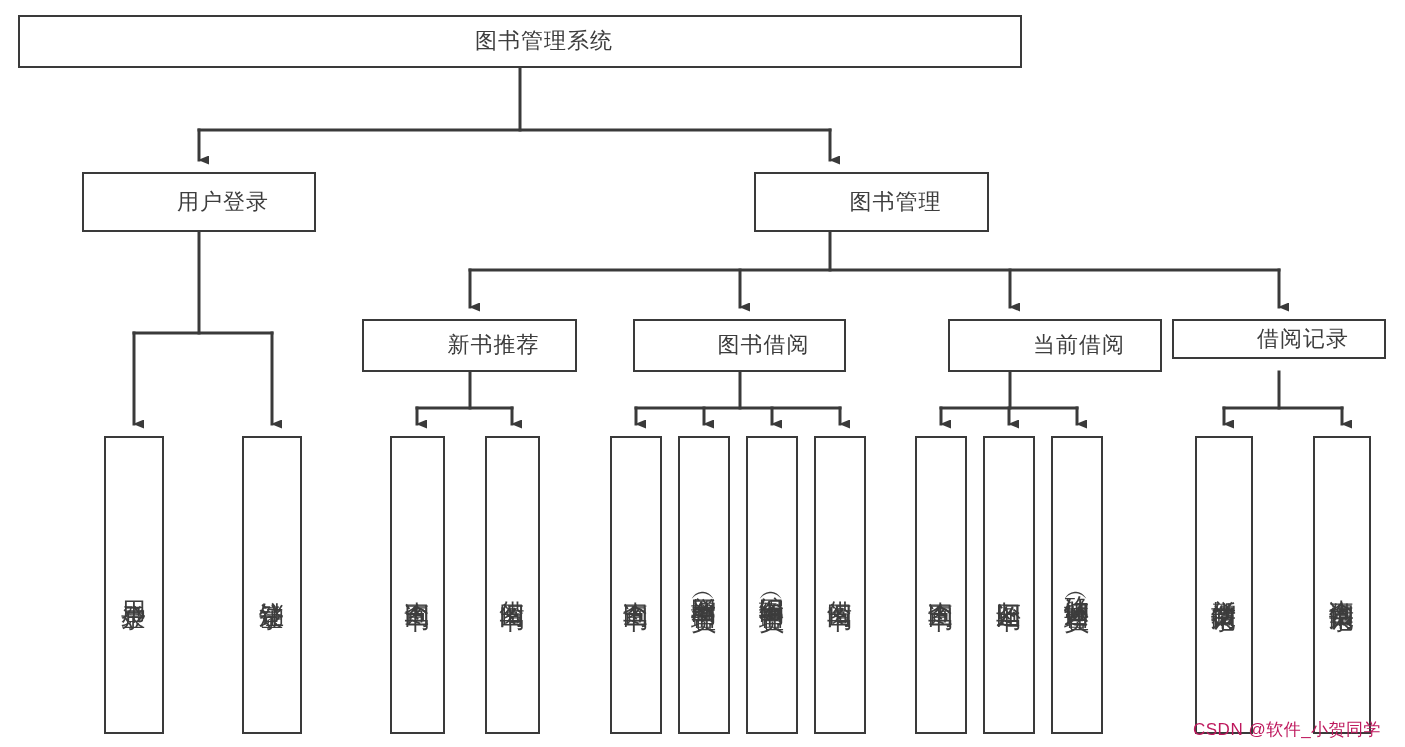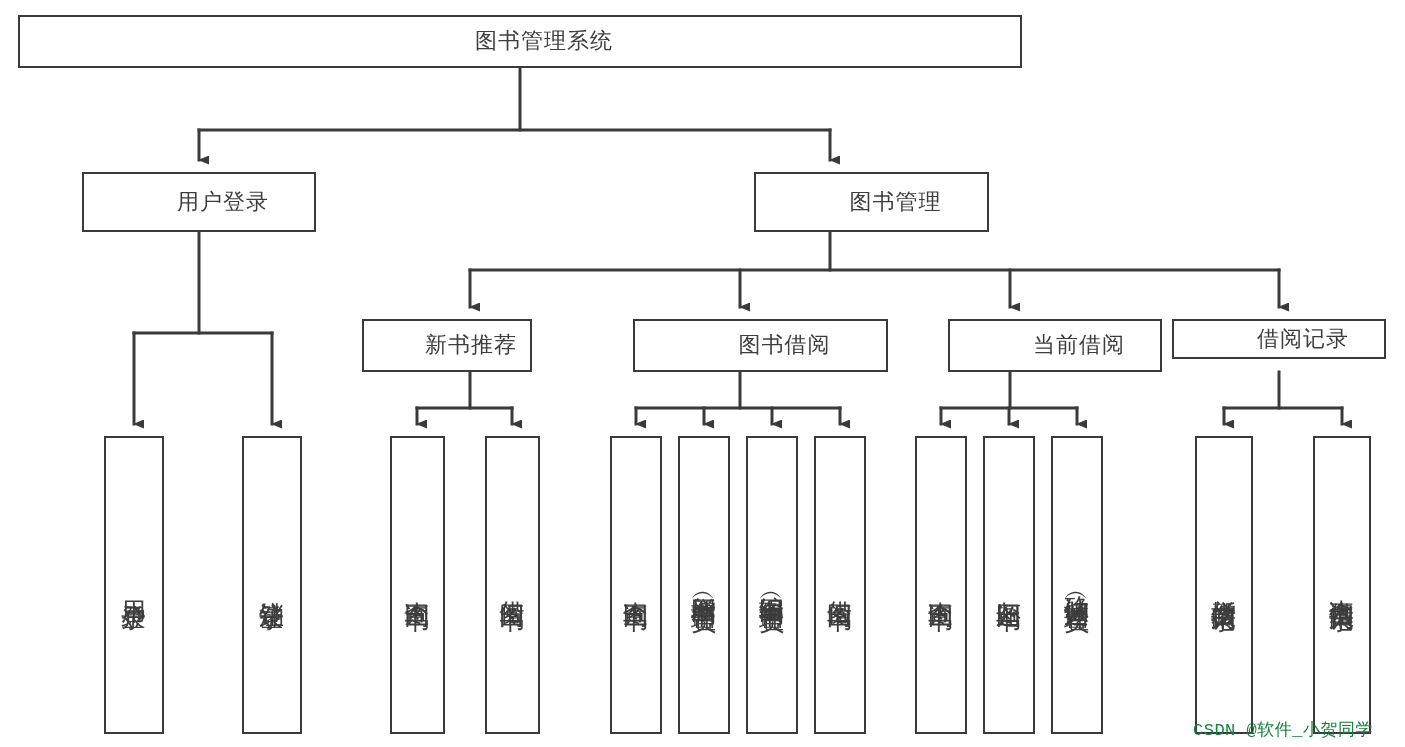"新书推荐" div.node { width: 170px -> 215px }
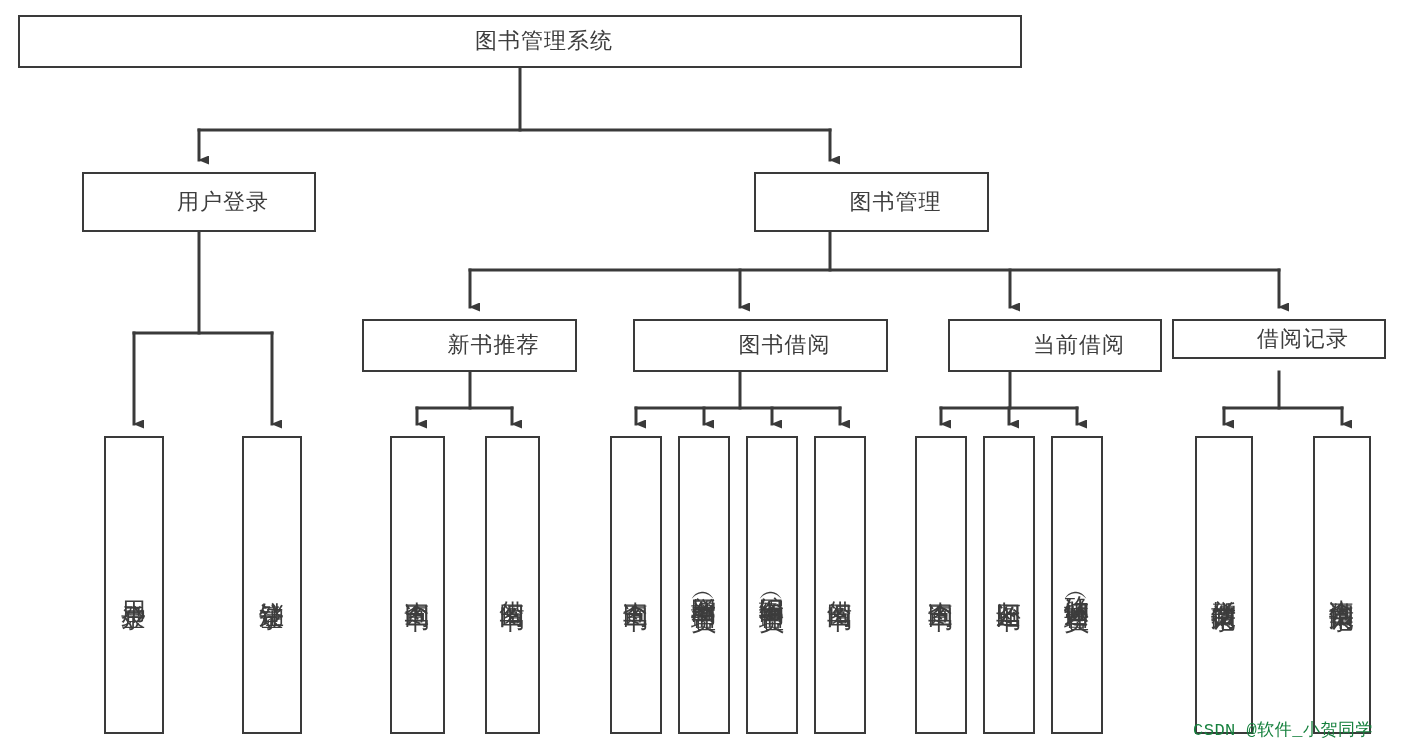"图书借阅" div.node { width: 255px -> 213px }
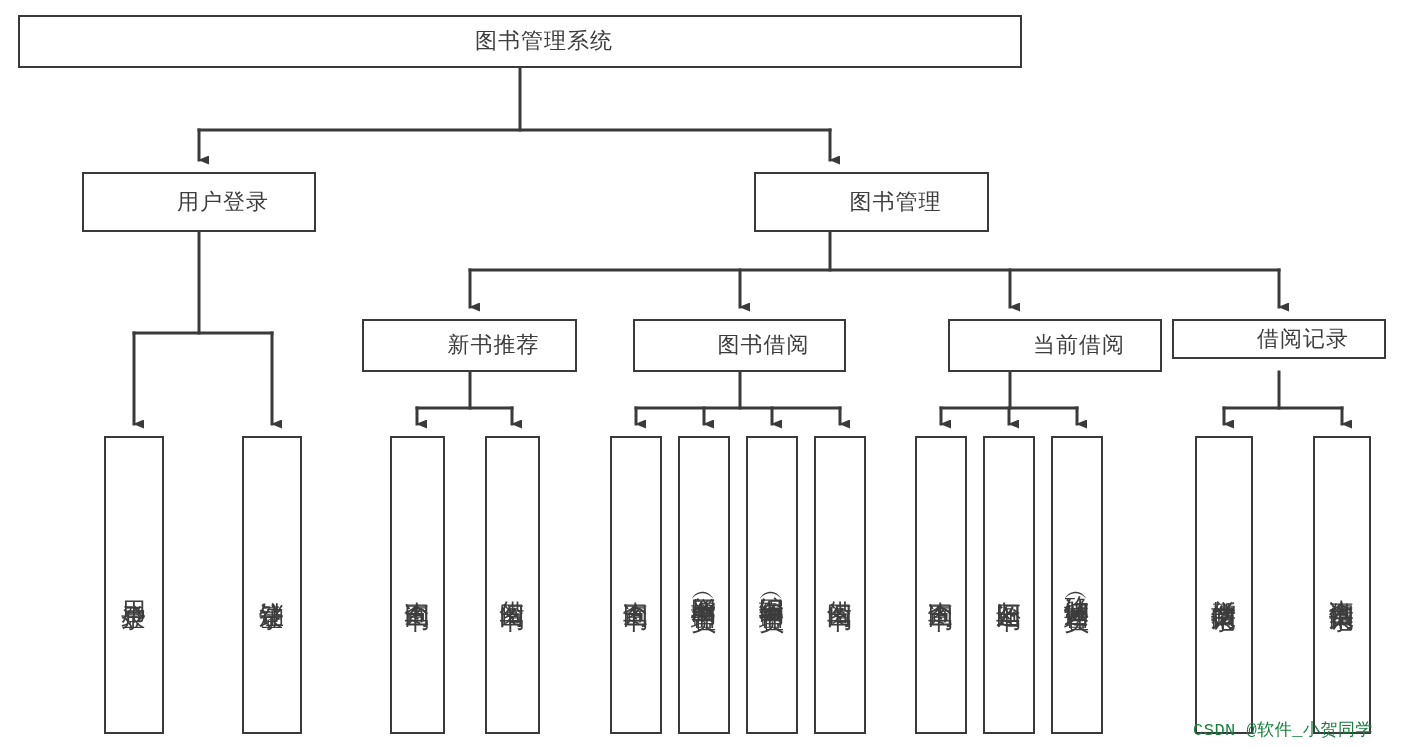"CSDN @软件_小贺同学" .watermark { color: #15803d -> #be185d; font-family: Liberation Mono, monospace -> none }
